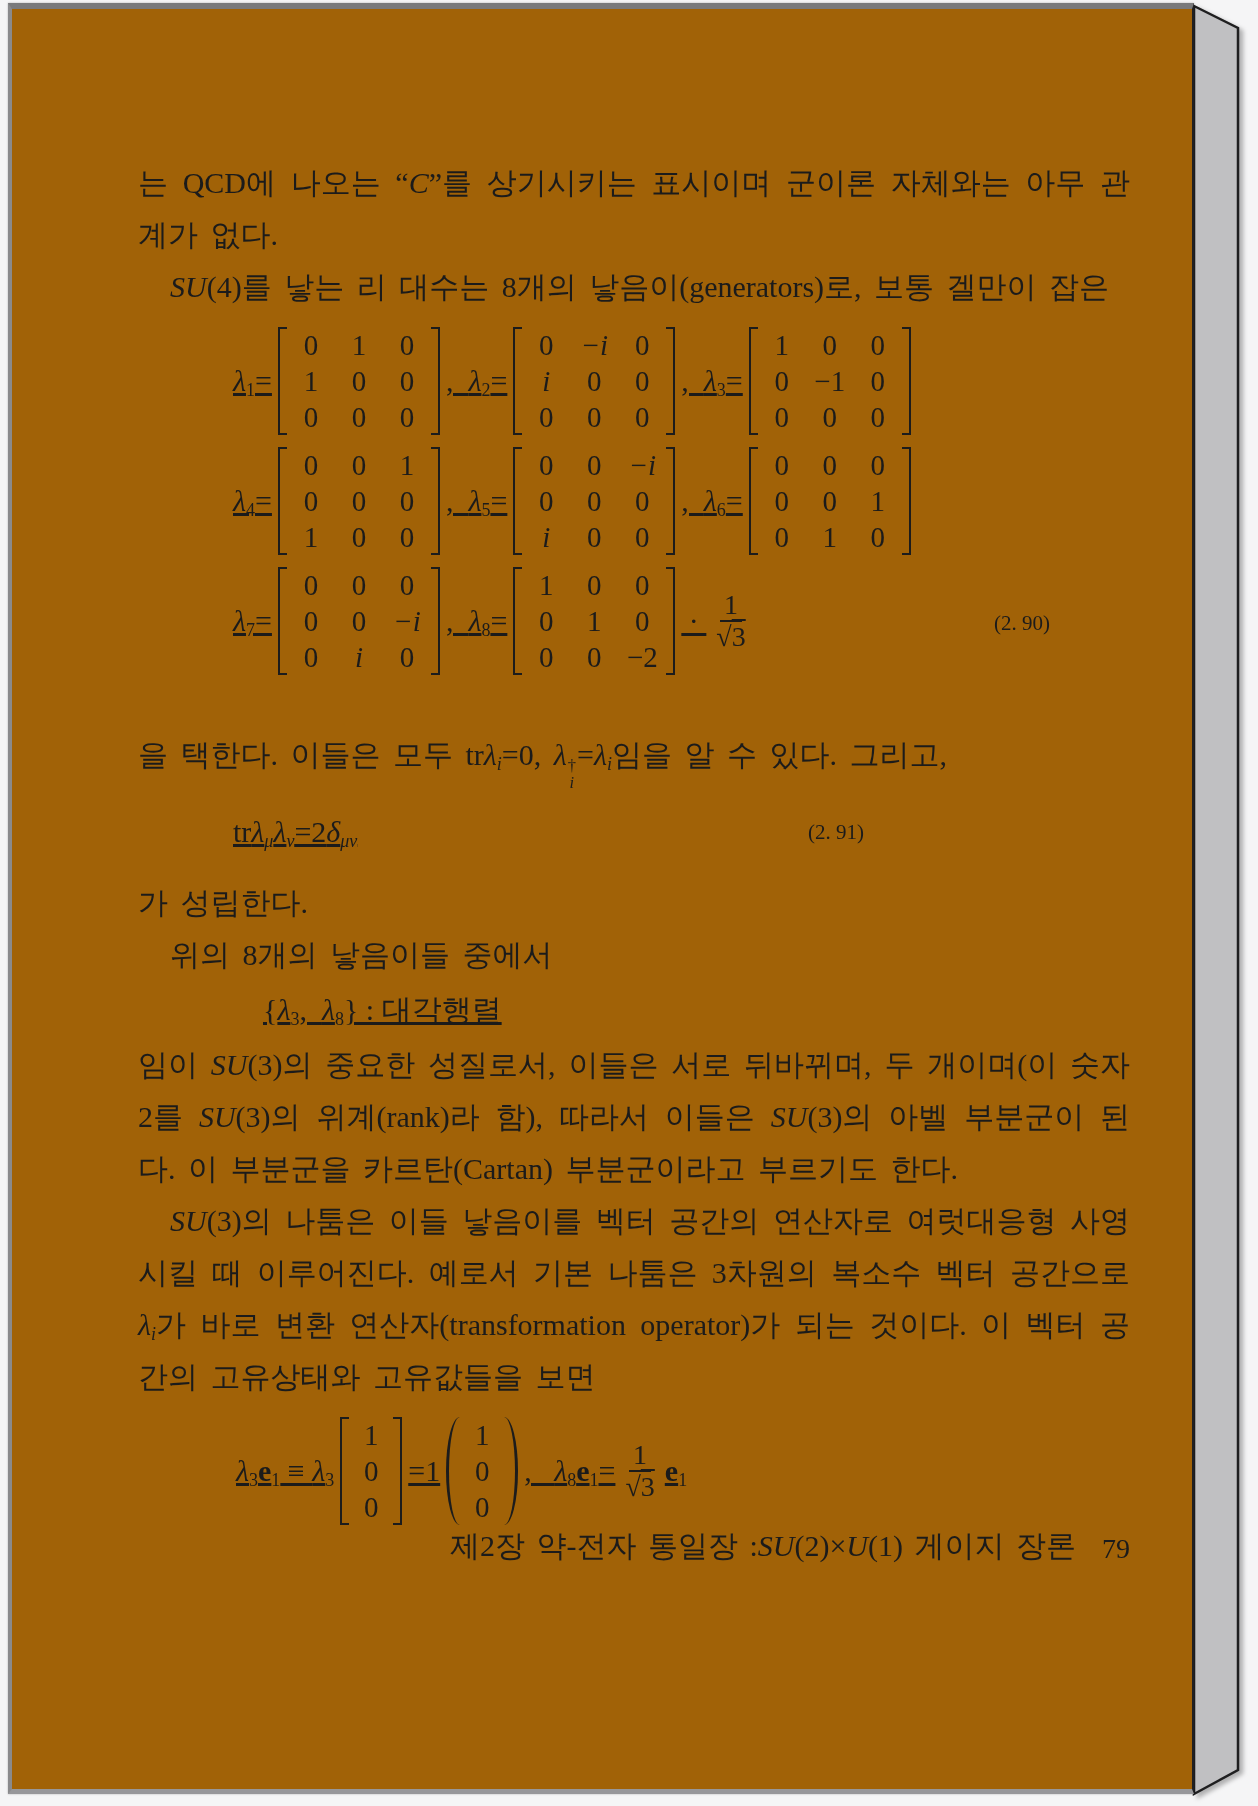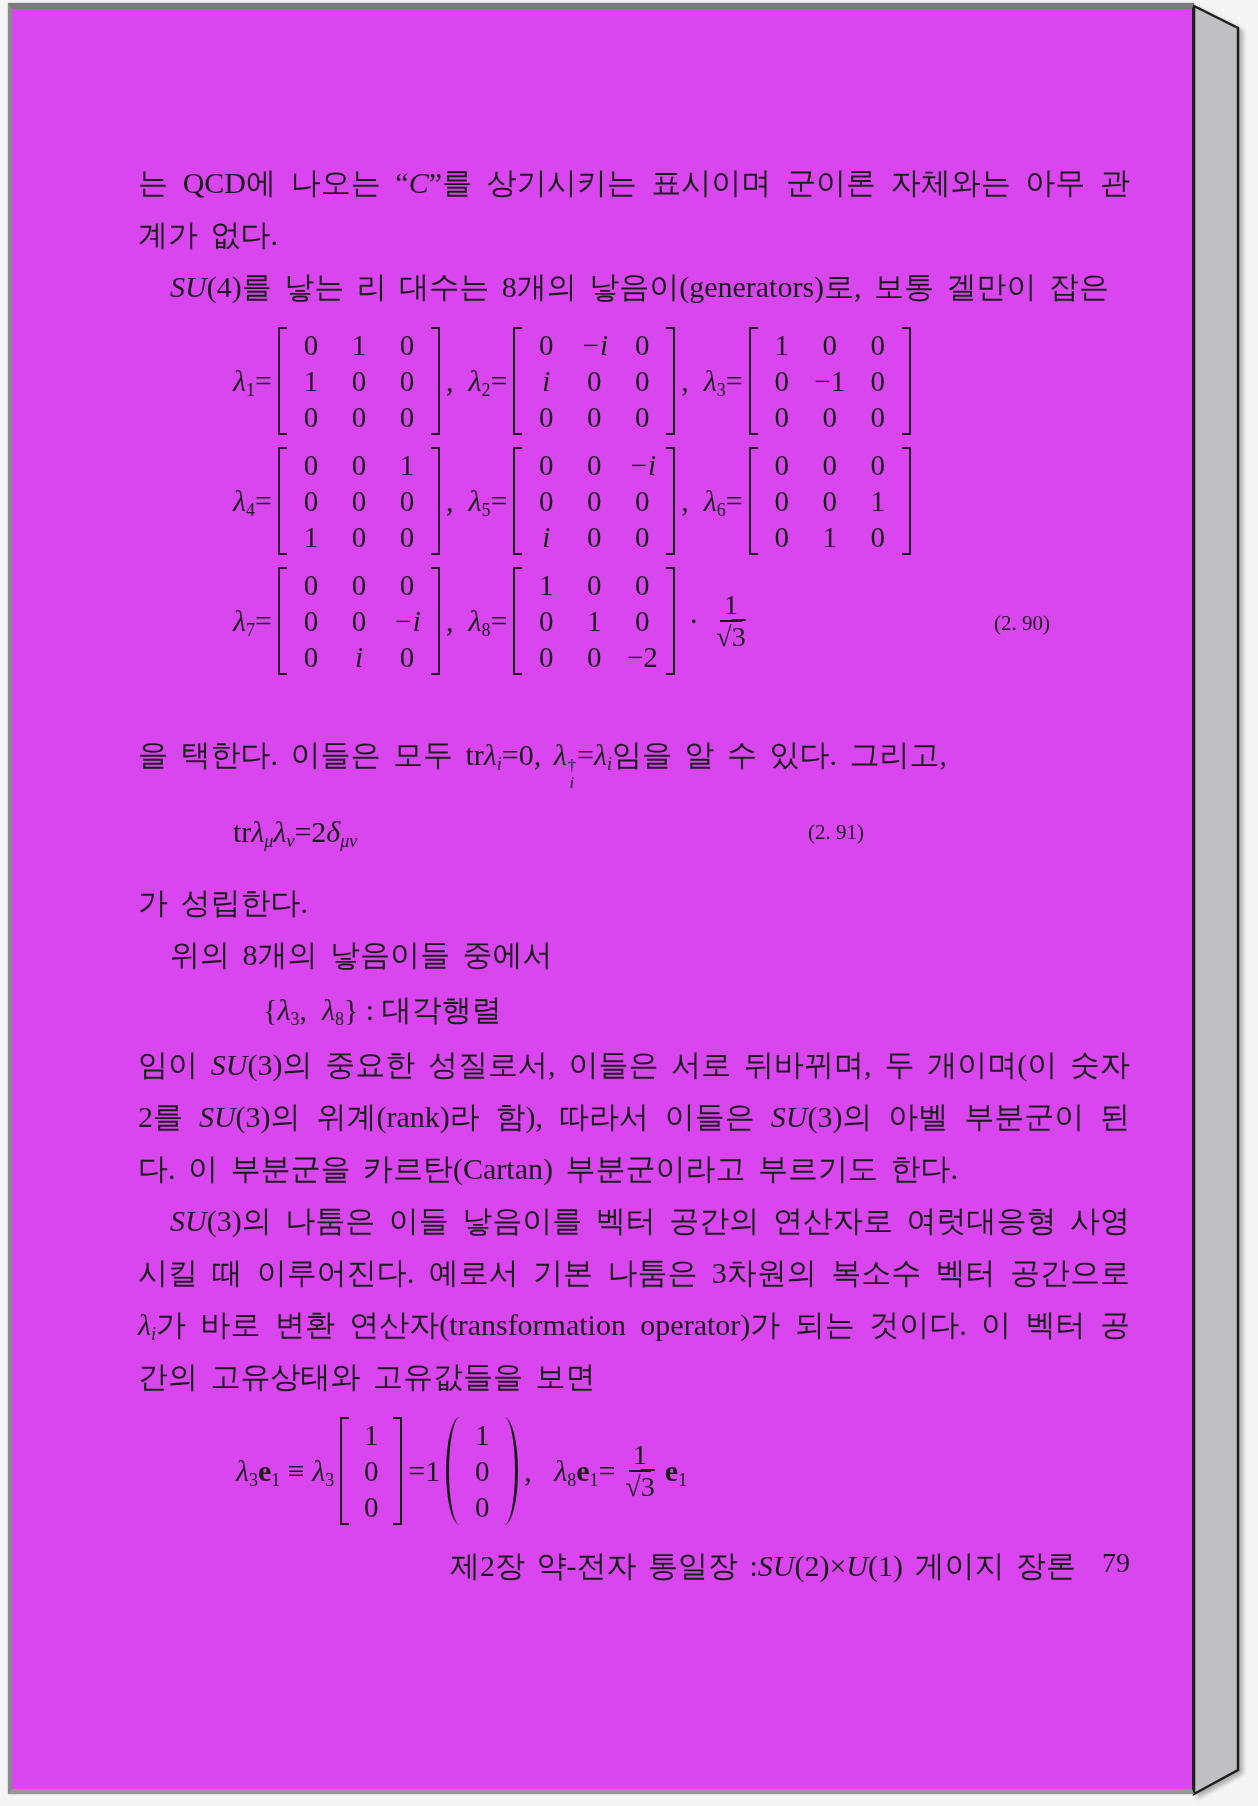"는 QCD에 나오는 “C”를 상기시키는" .page { background: #d946ef -> #a16207 }
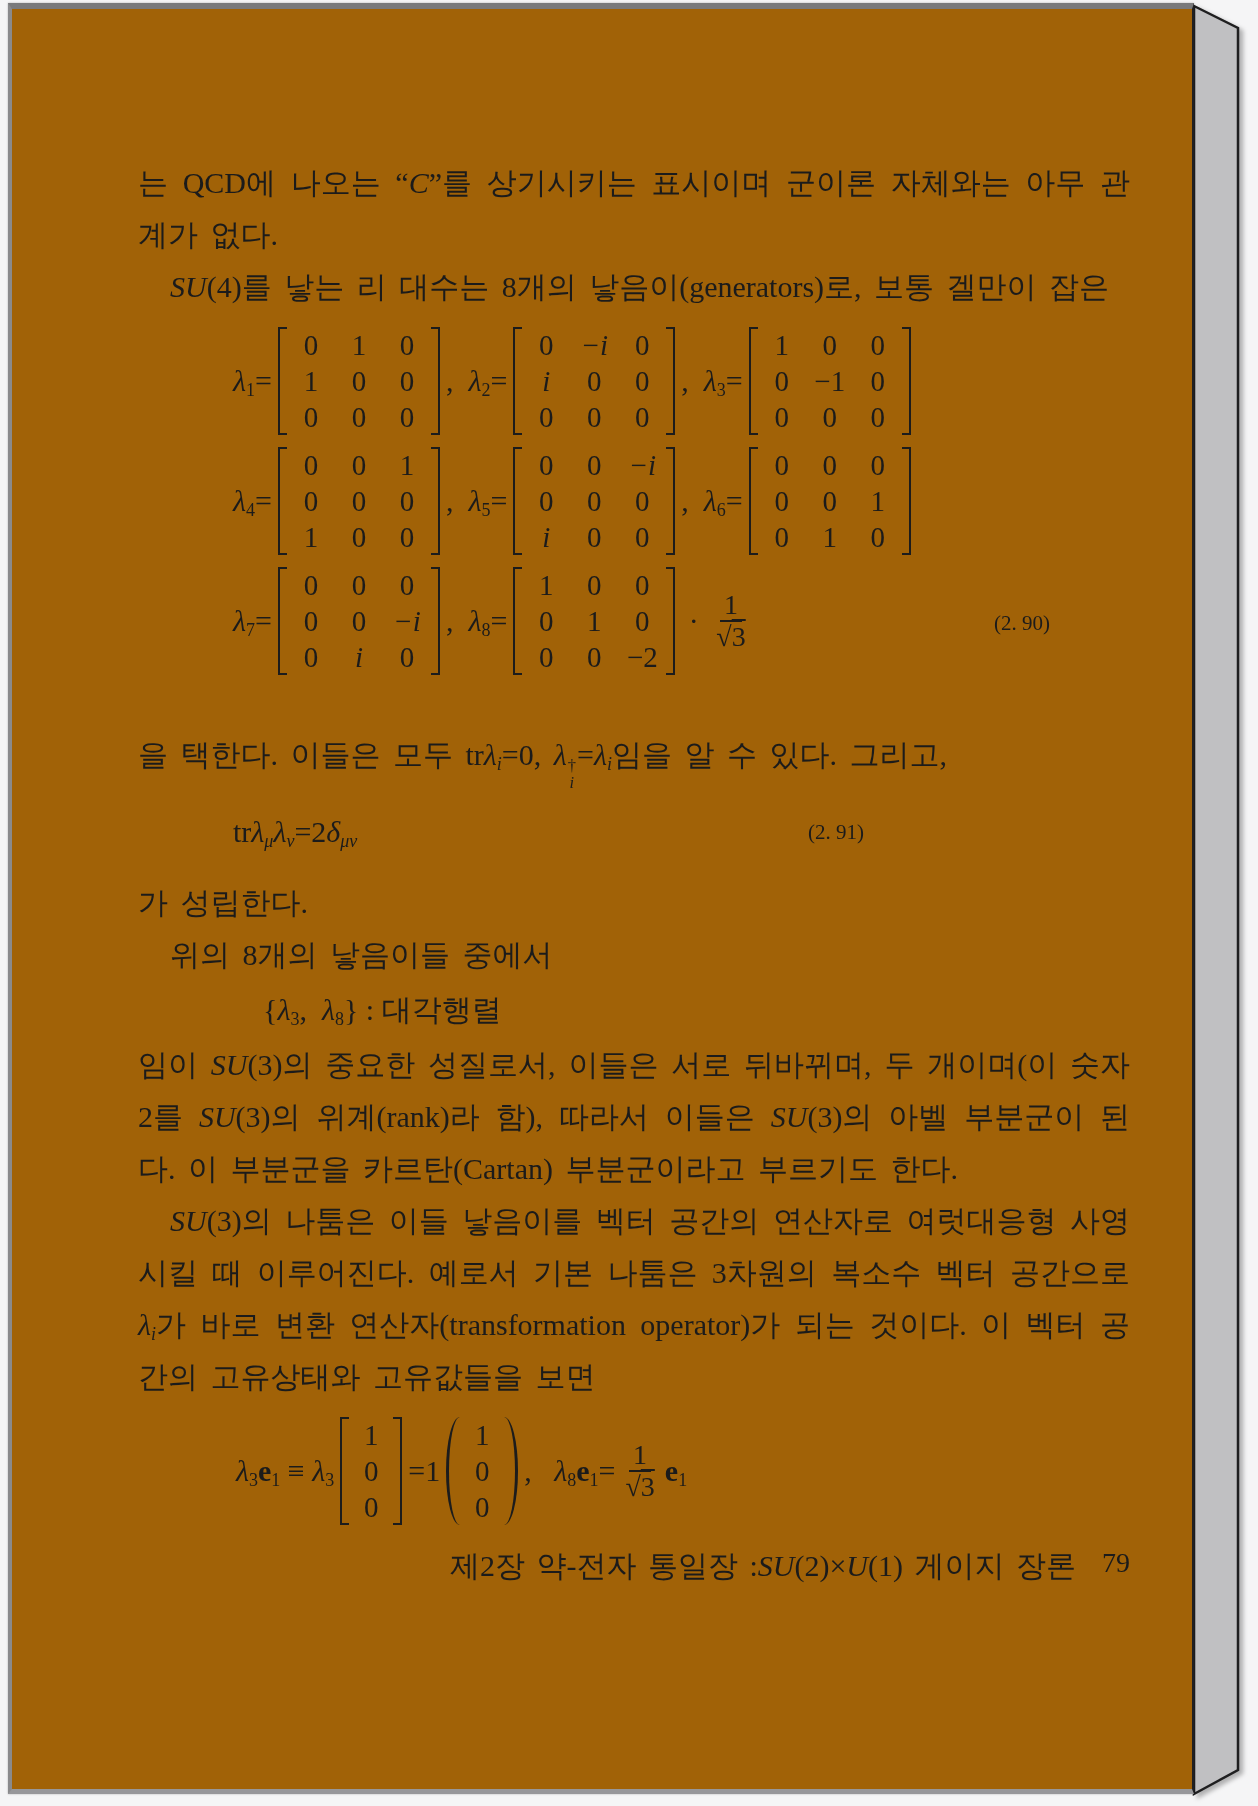"λ1=" .mseg { text-decoration: none -> underline }
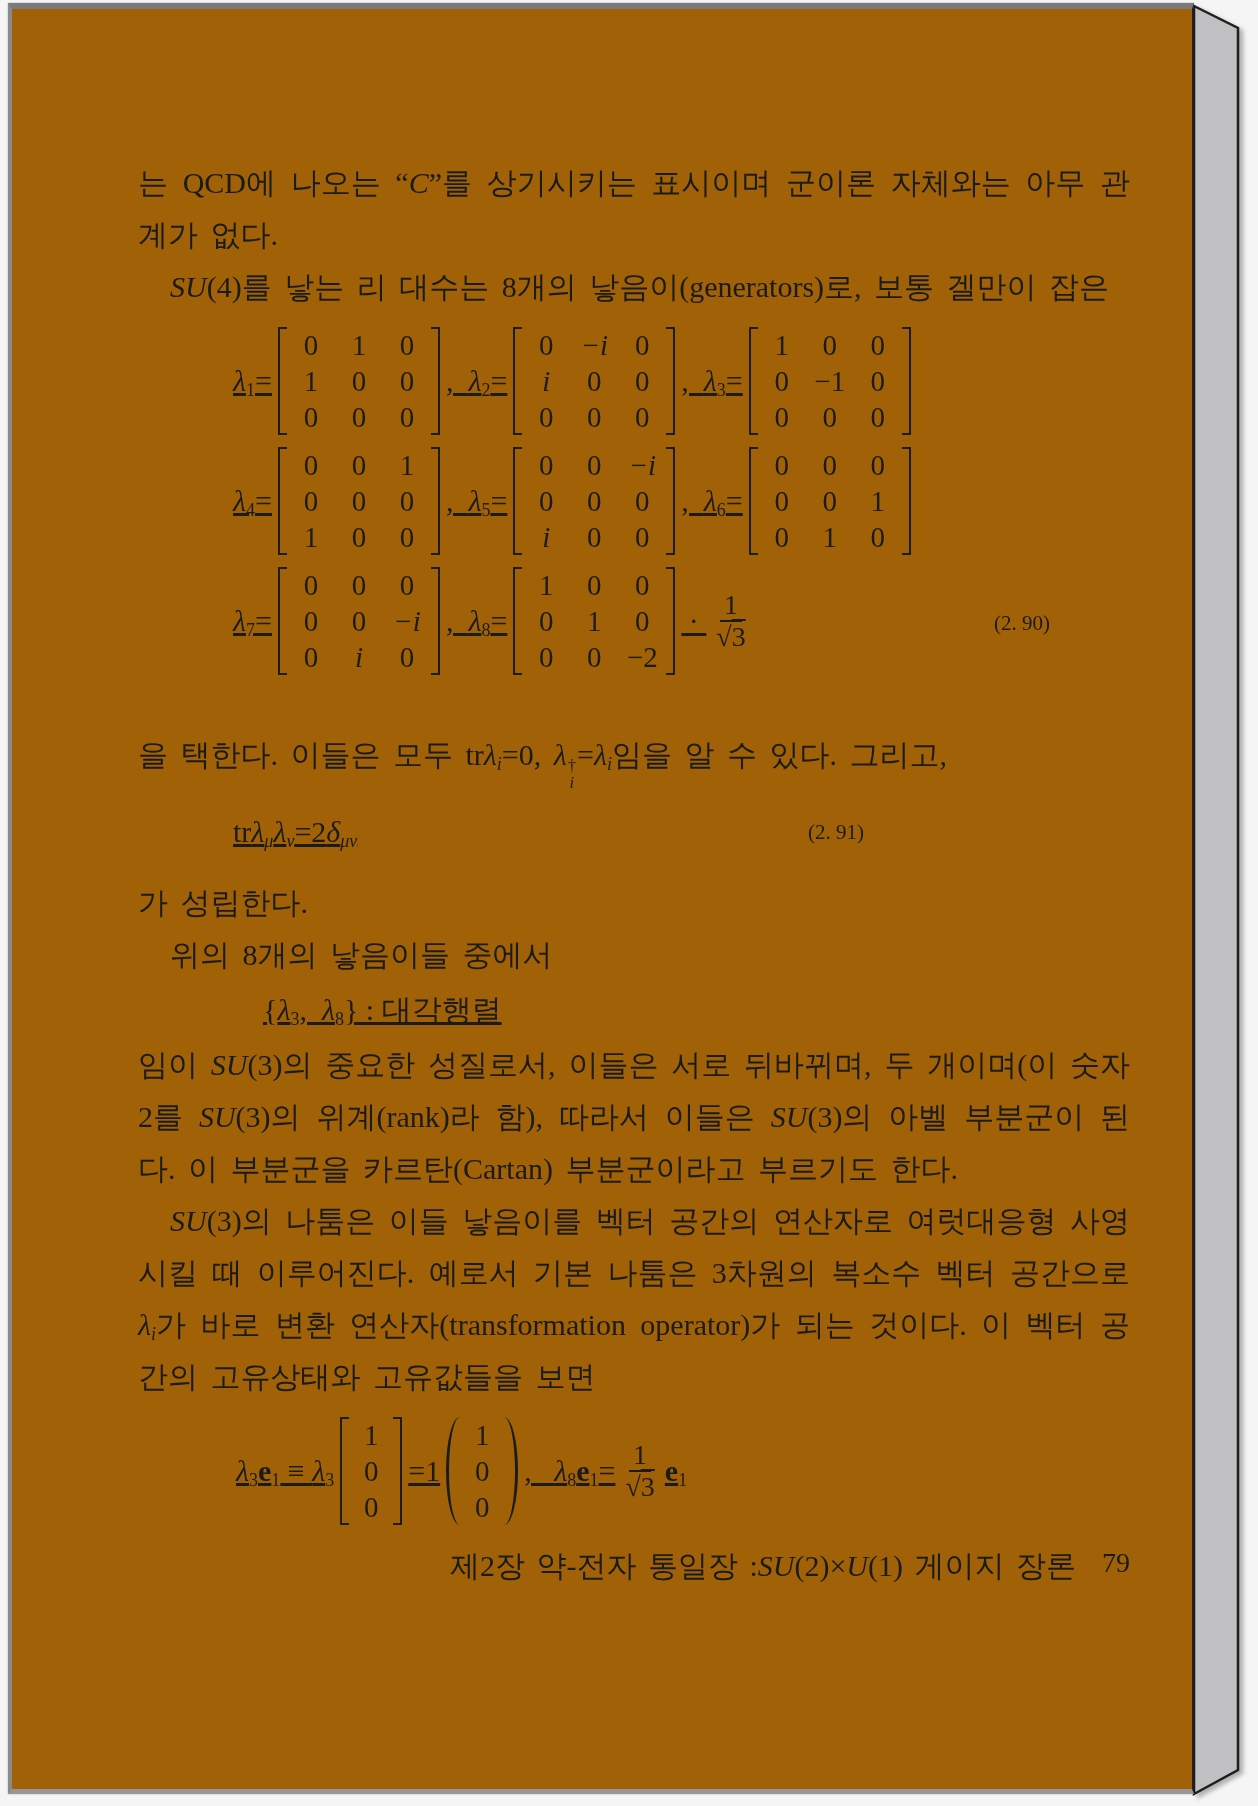"제2장 약-전자 통일장 :" .footer { align-items: flex-end -> flex-start; margin-top: 14px -> none }
